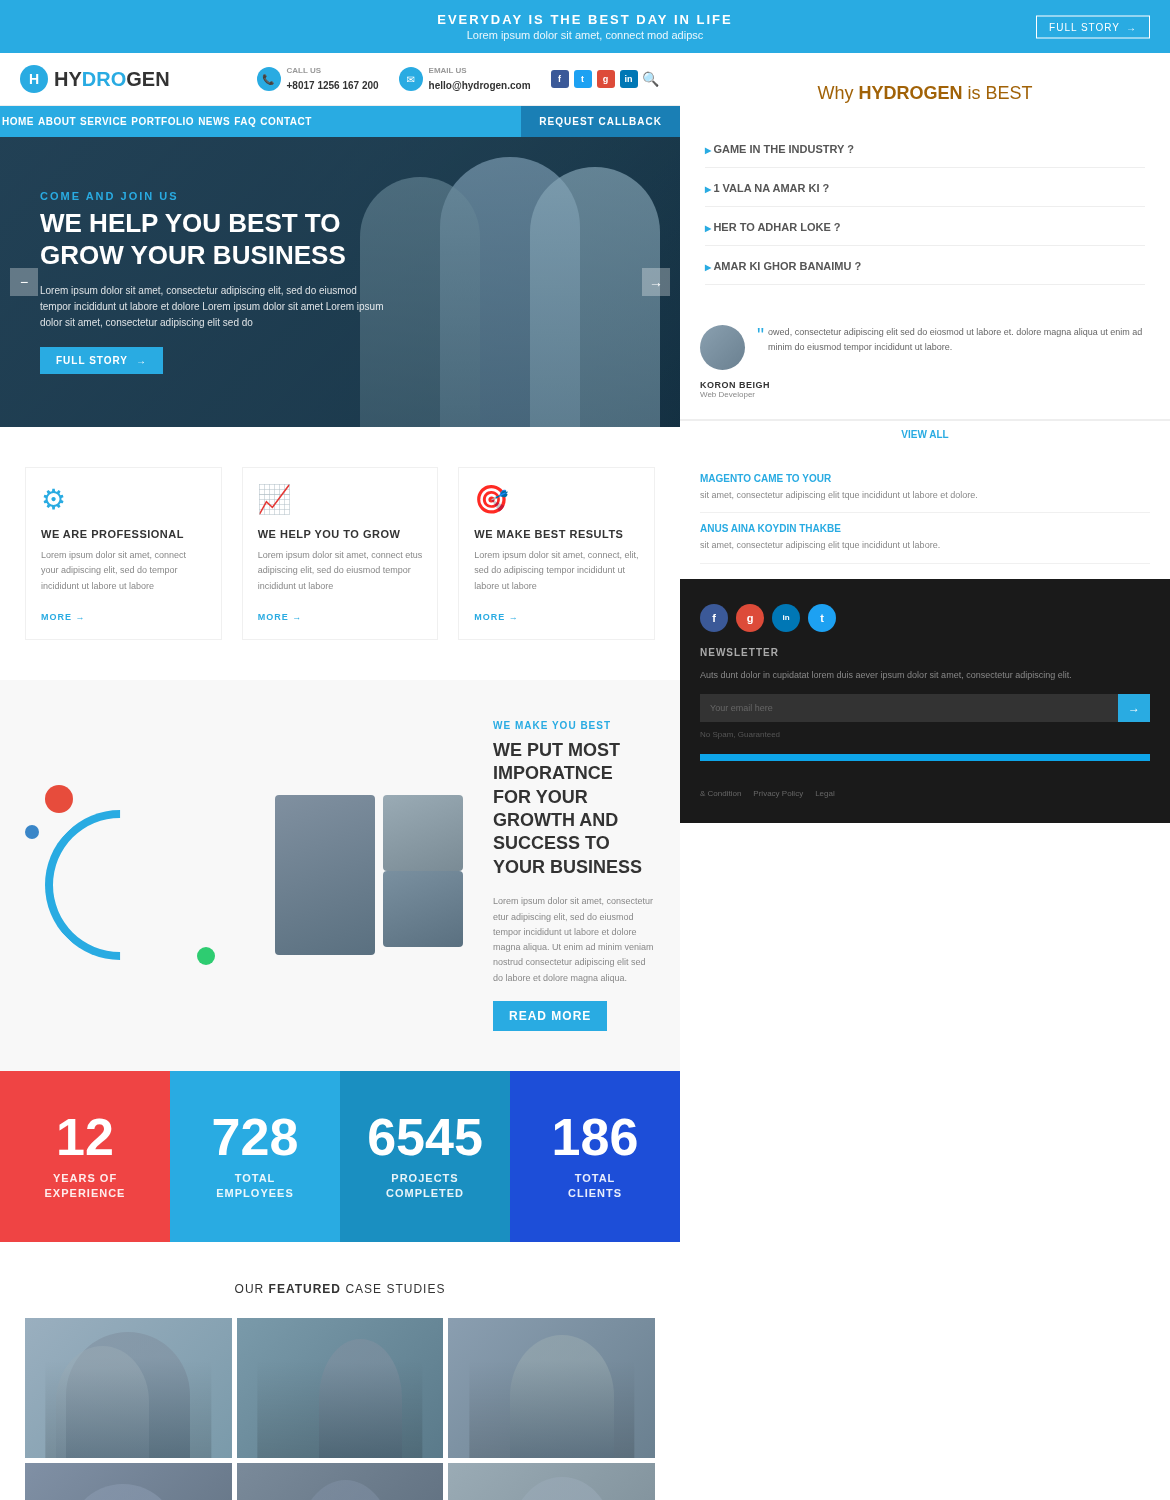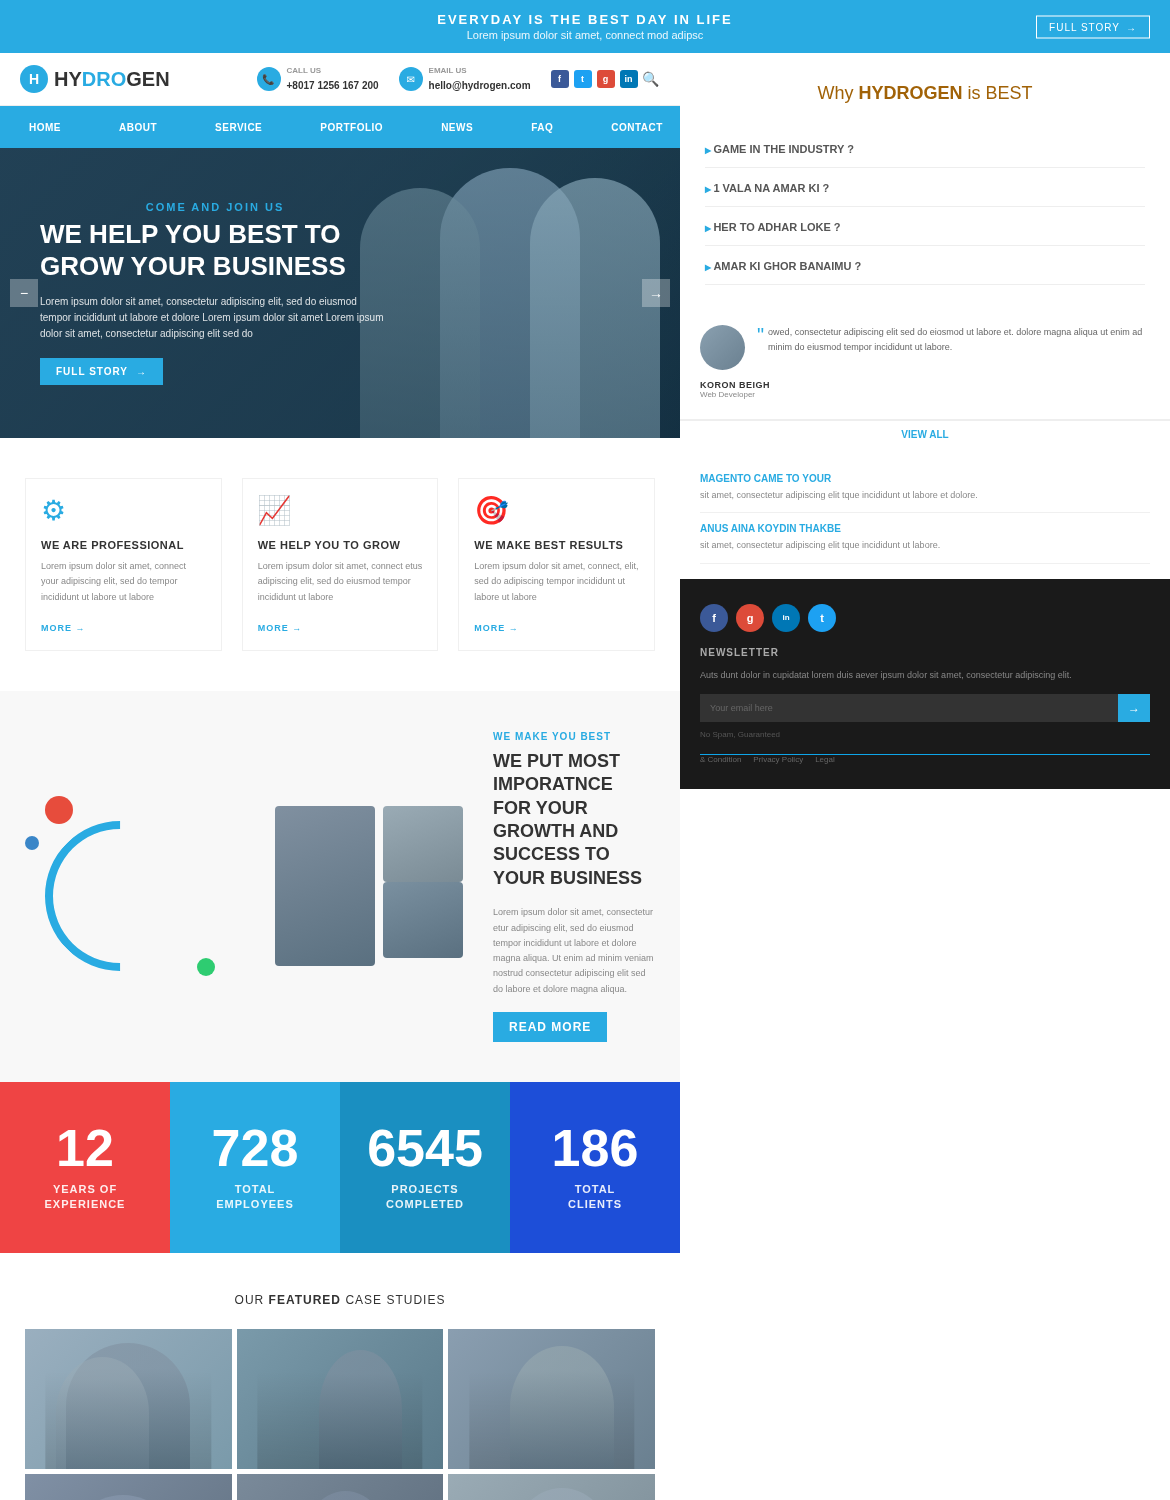"HOME" .nav-bar ul li a { padding: 10px 29px -> 10px 2px }
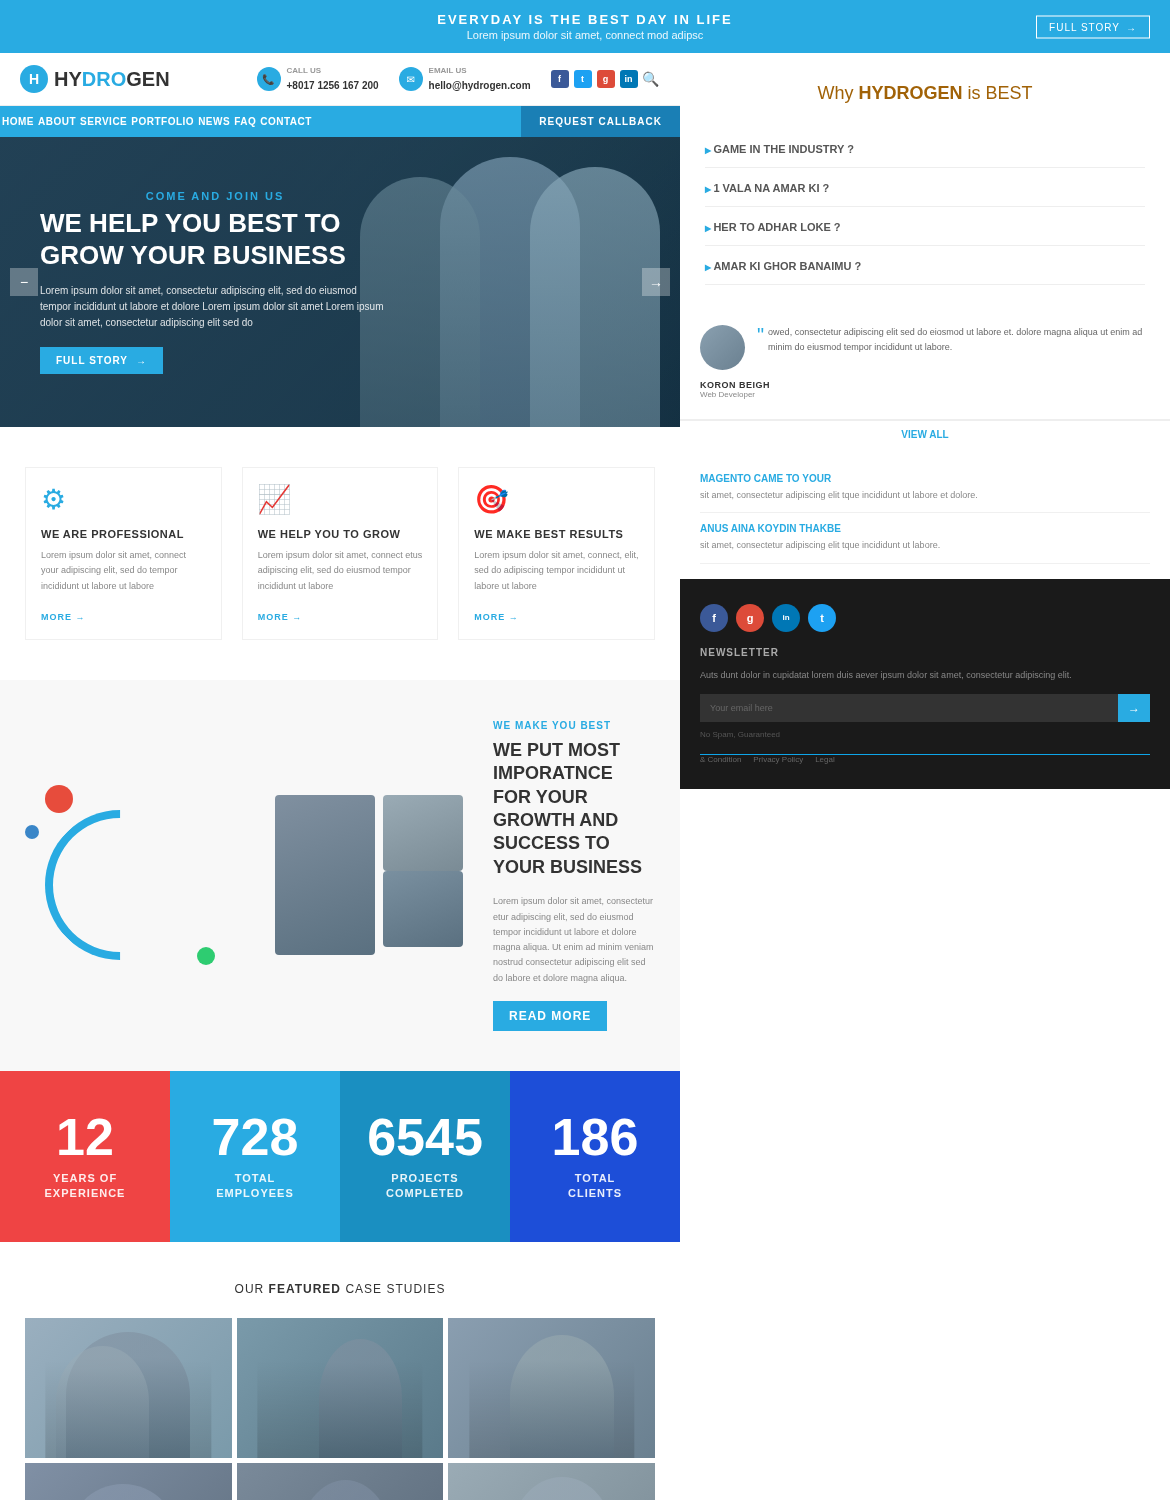"COME AND JOIN US" .hero-content .come-join { text-align: center -> none }
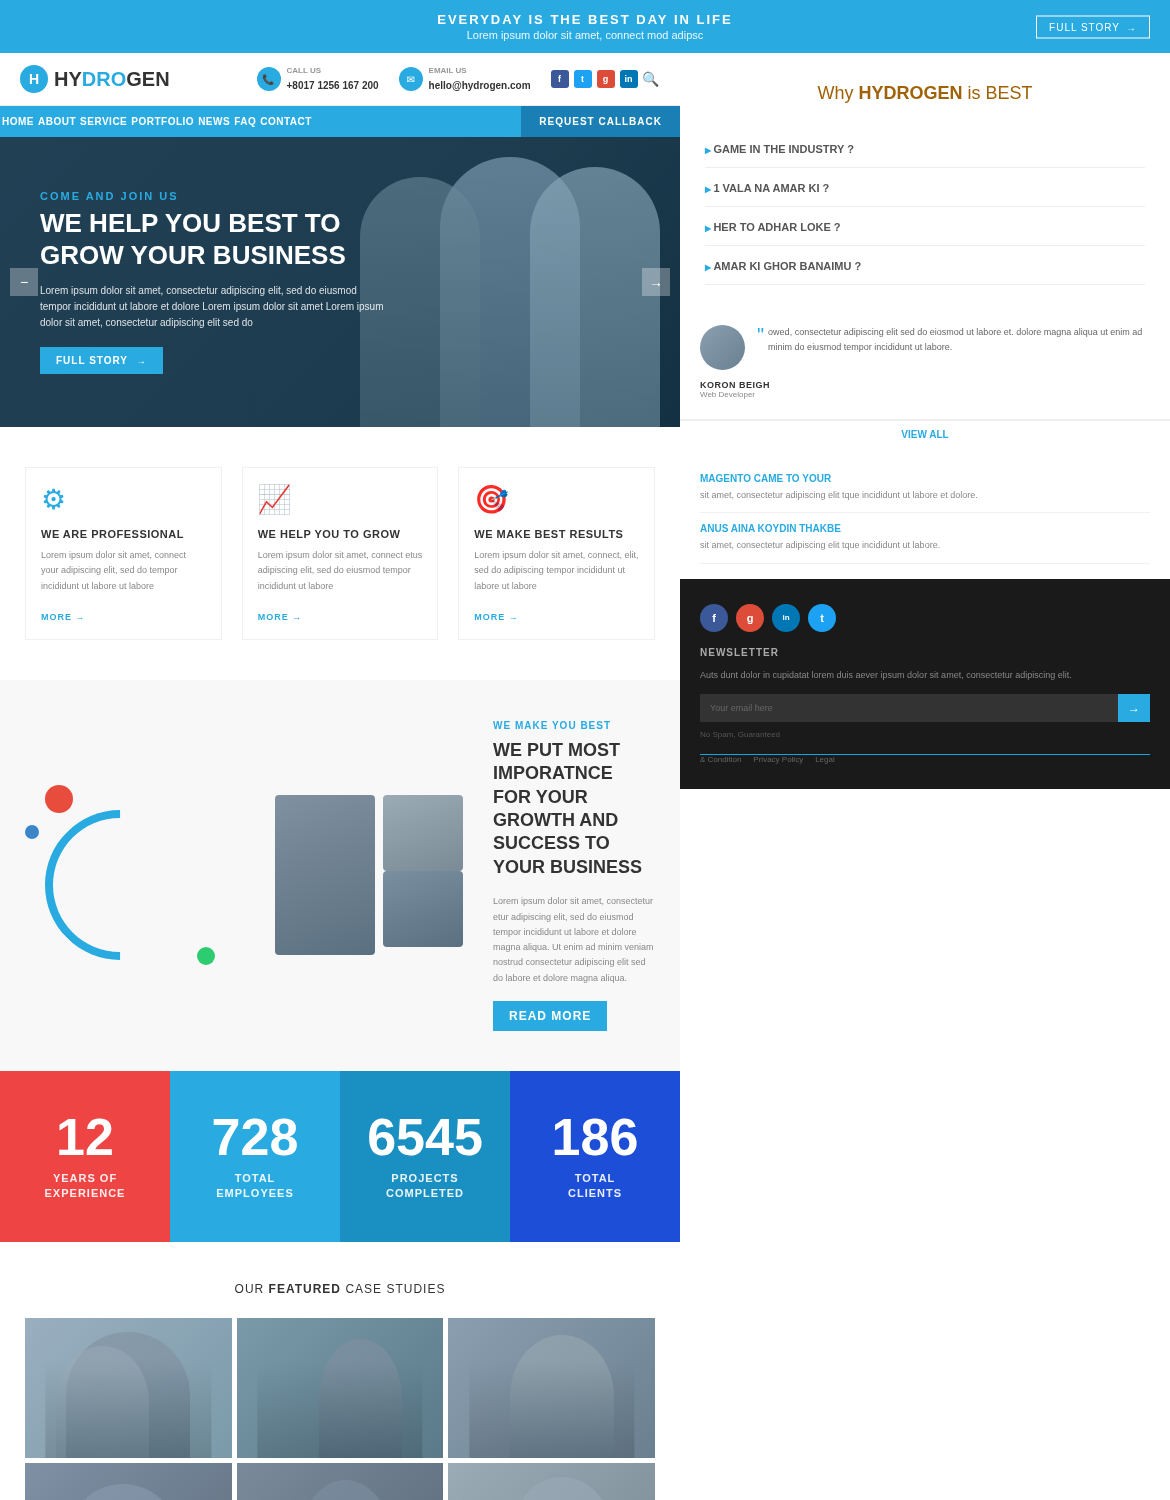"& Condition" .footer-links { border-top: 1px solid #0ea5e9 -> 7px solid #0ea5e9; padding-top: 0 -> 28px }
